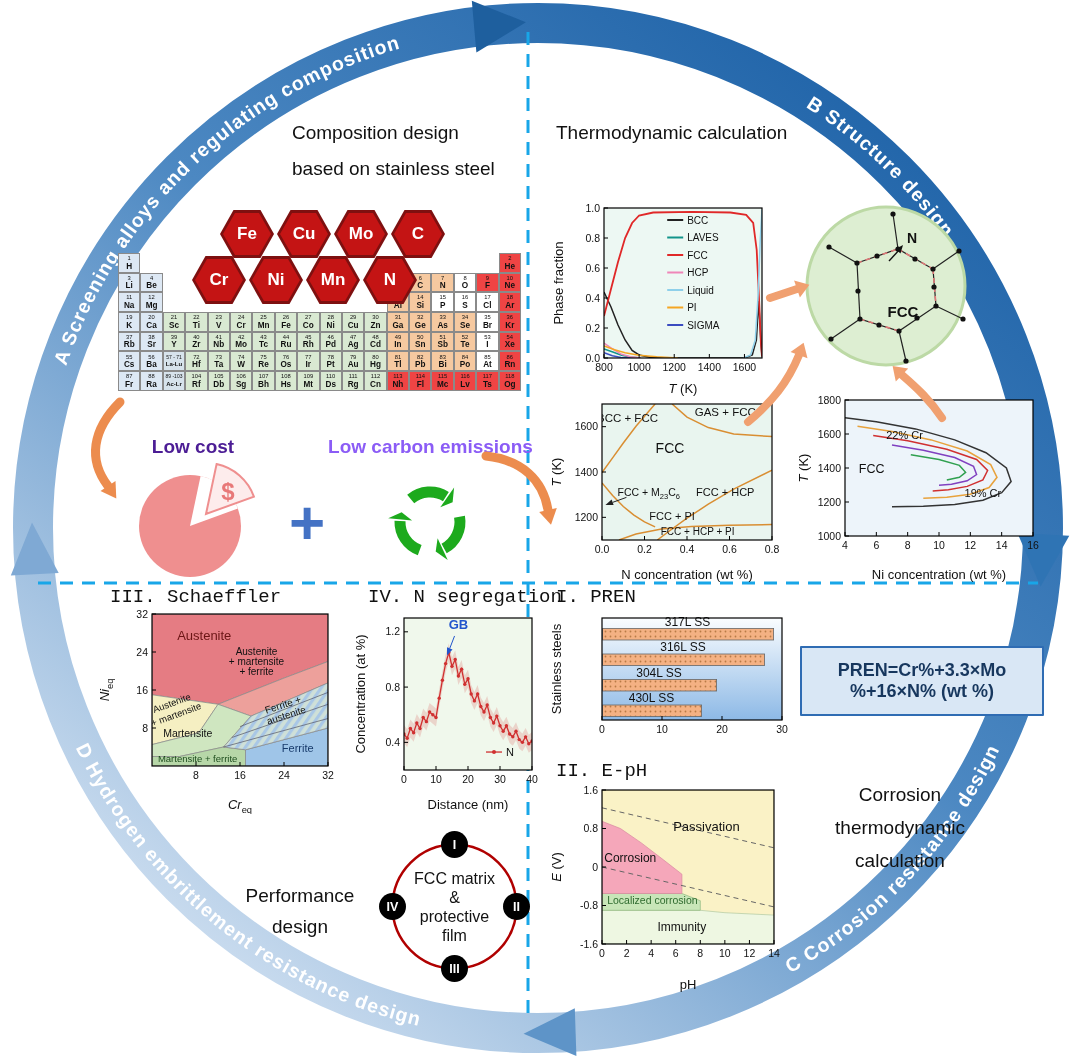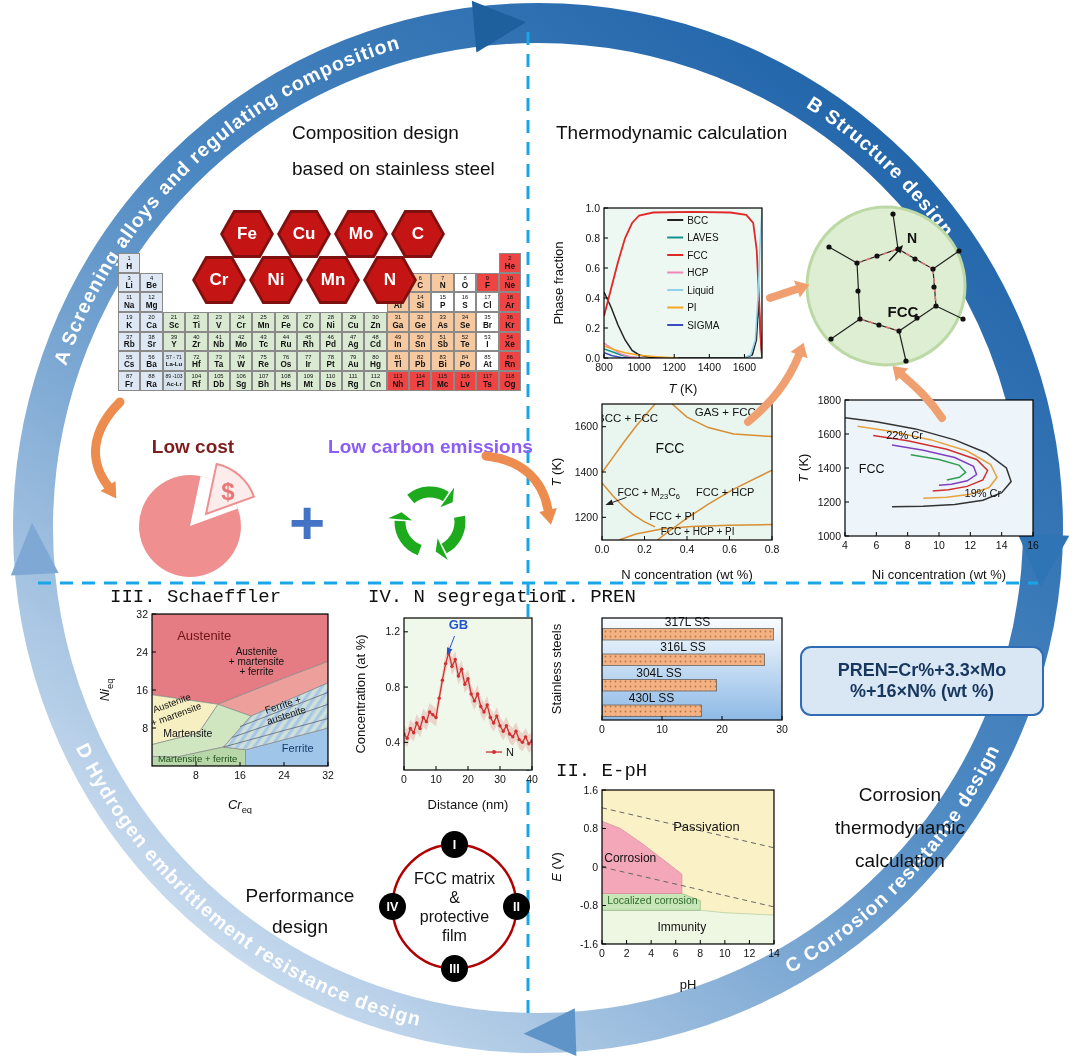"Low cost" #lowcost { color: #7f1d1d -> #4c1d95 }
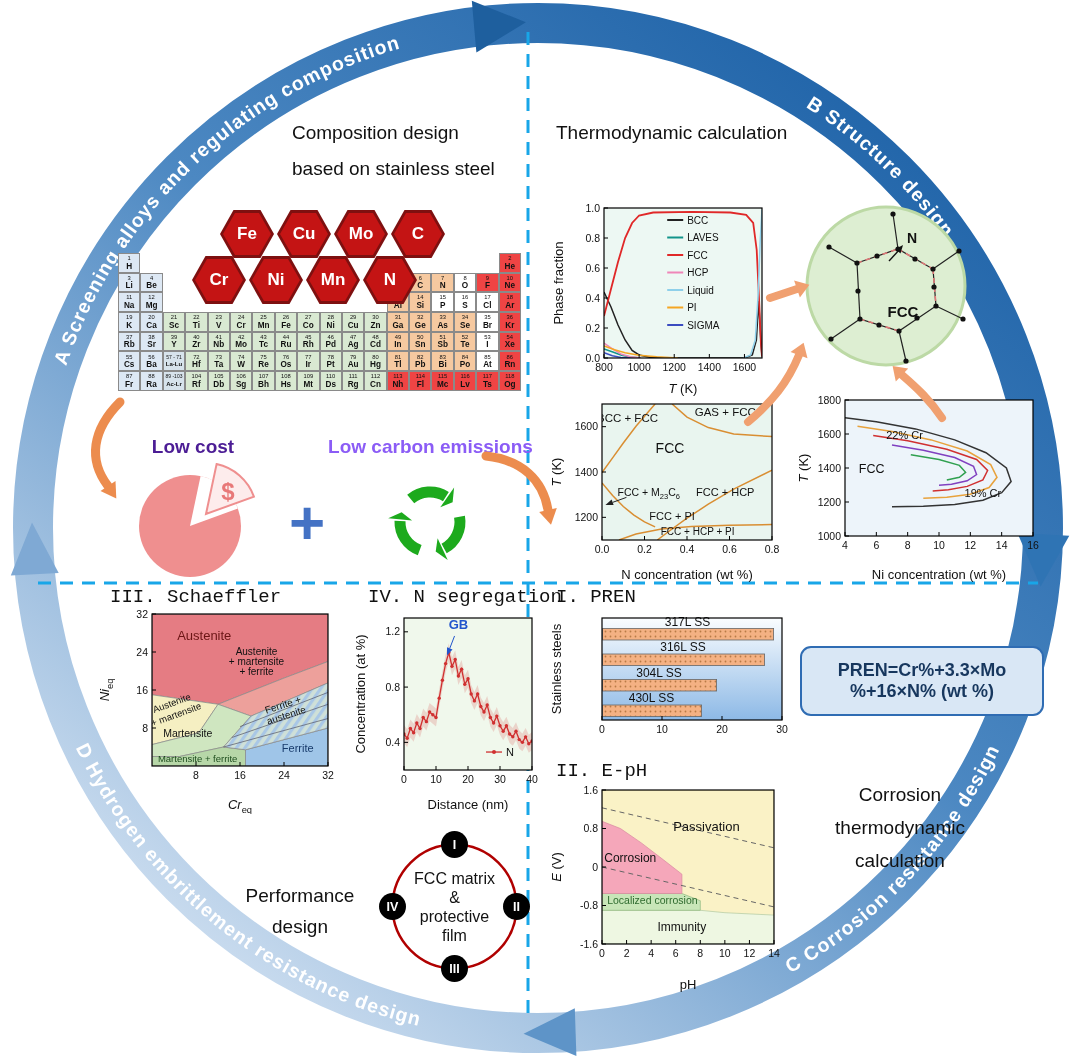"PREN=Cr%+3.3×Mo" #pbox { border-radius: 11px -> 1px }
